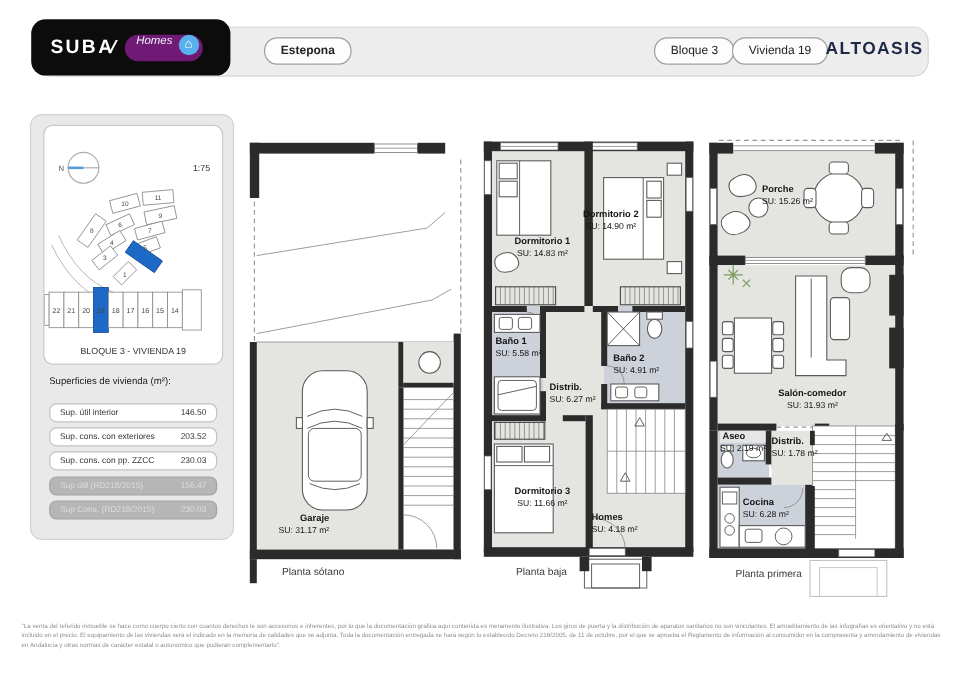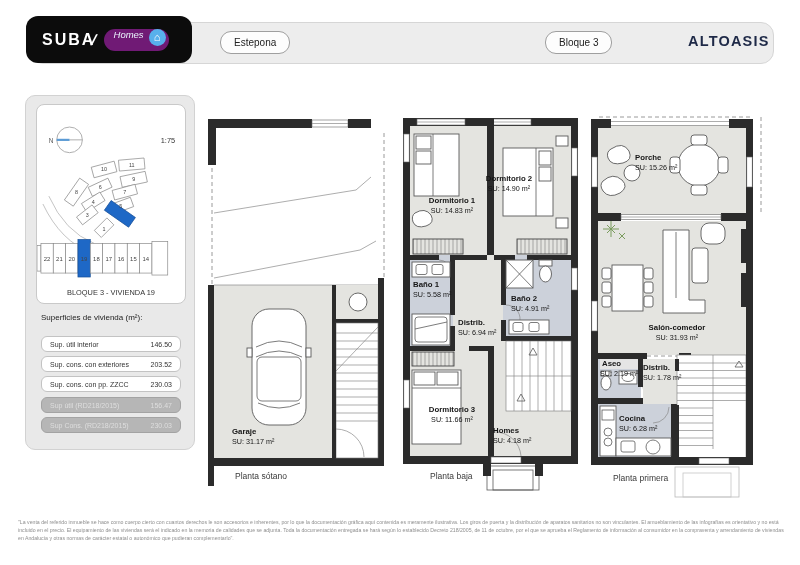"Estepona" span.pill { font-weight: none -> bold }
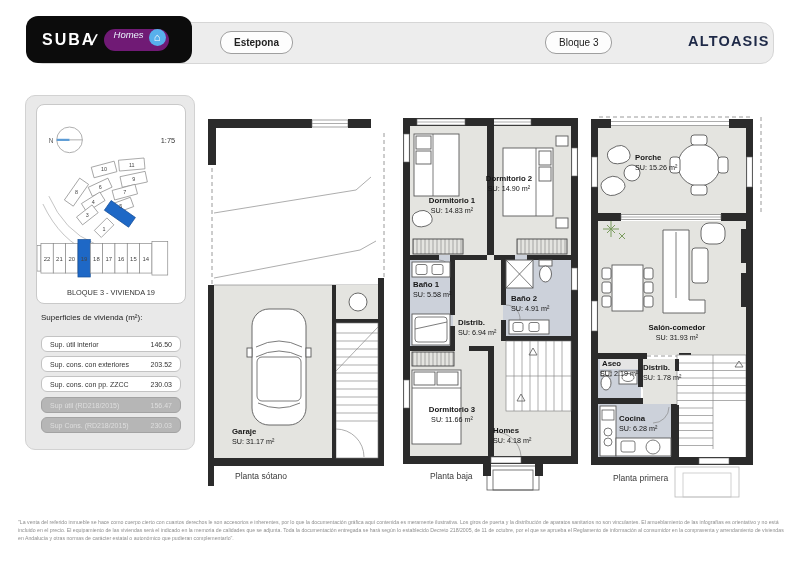"Vivienda 19" span.pill { html: none -> <span>Vivienda 19</span> }
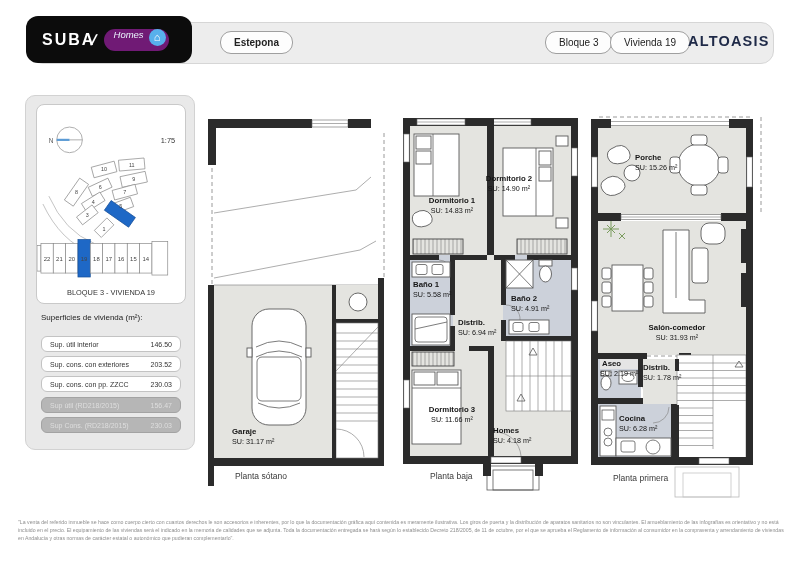"SU: 6.94 m²" span { text: 6.94 -> 6.27 }
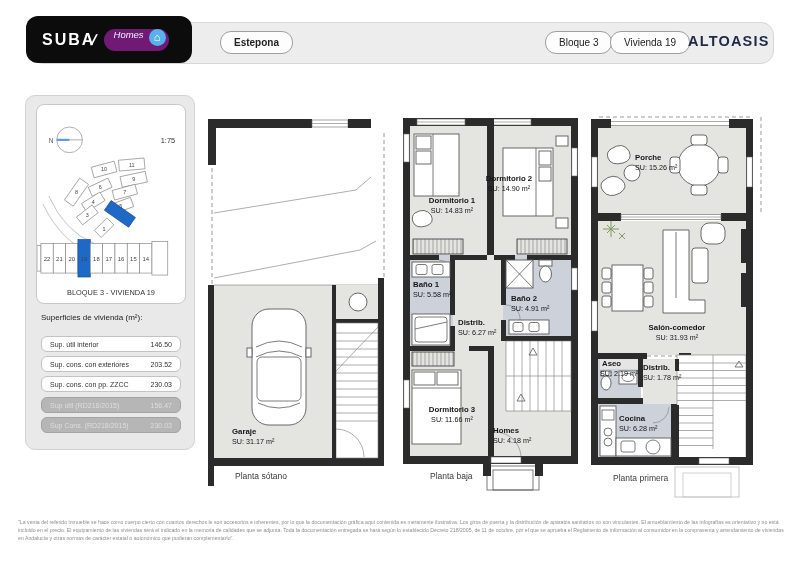"Garaje" div.room-label { text-align: none -> right }
